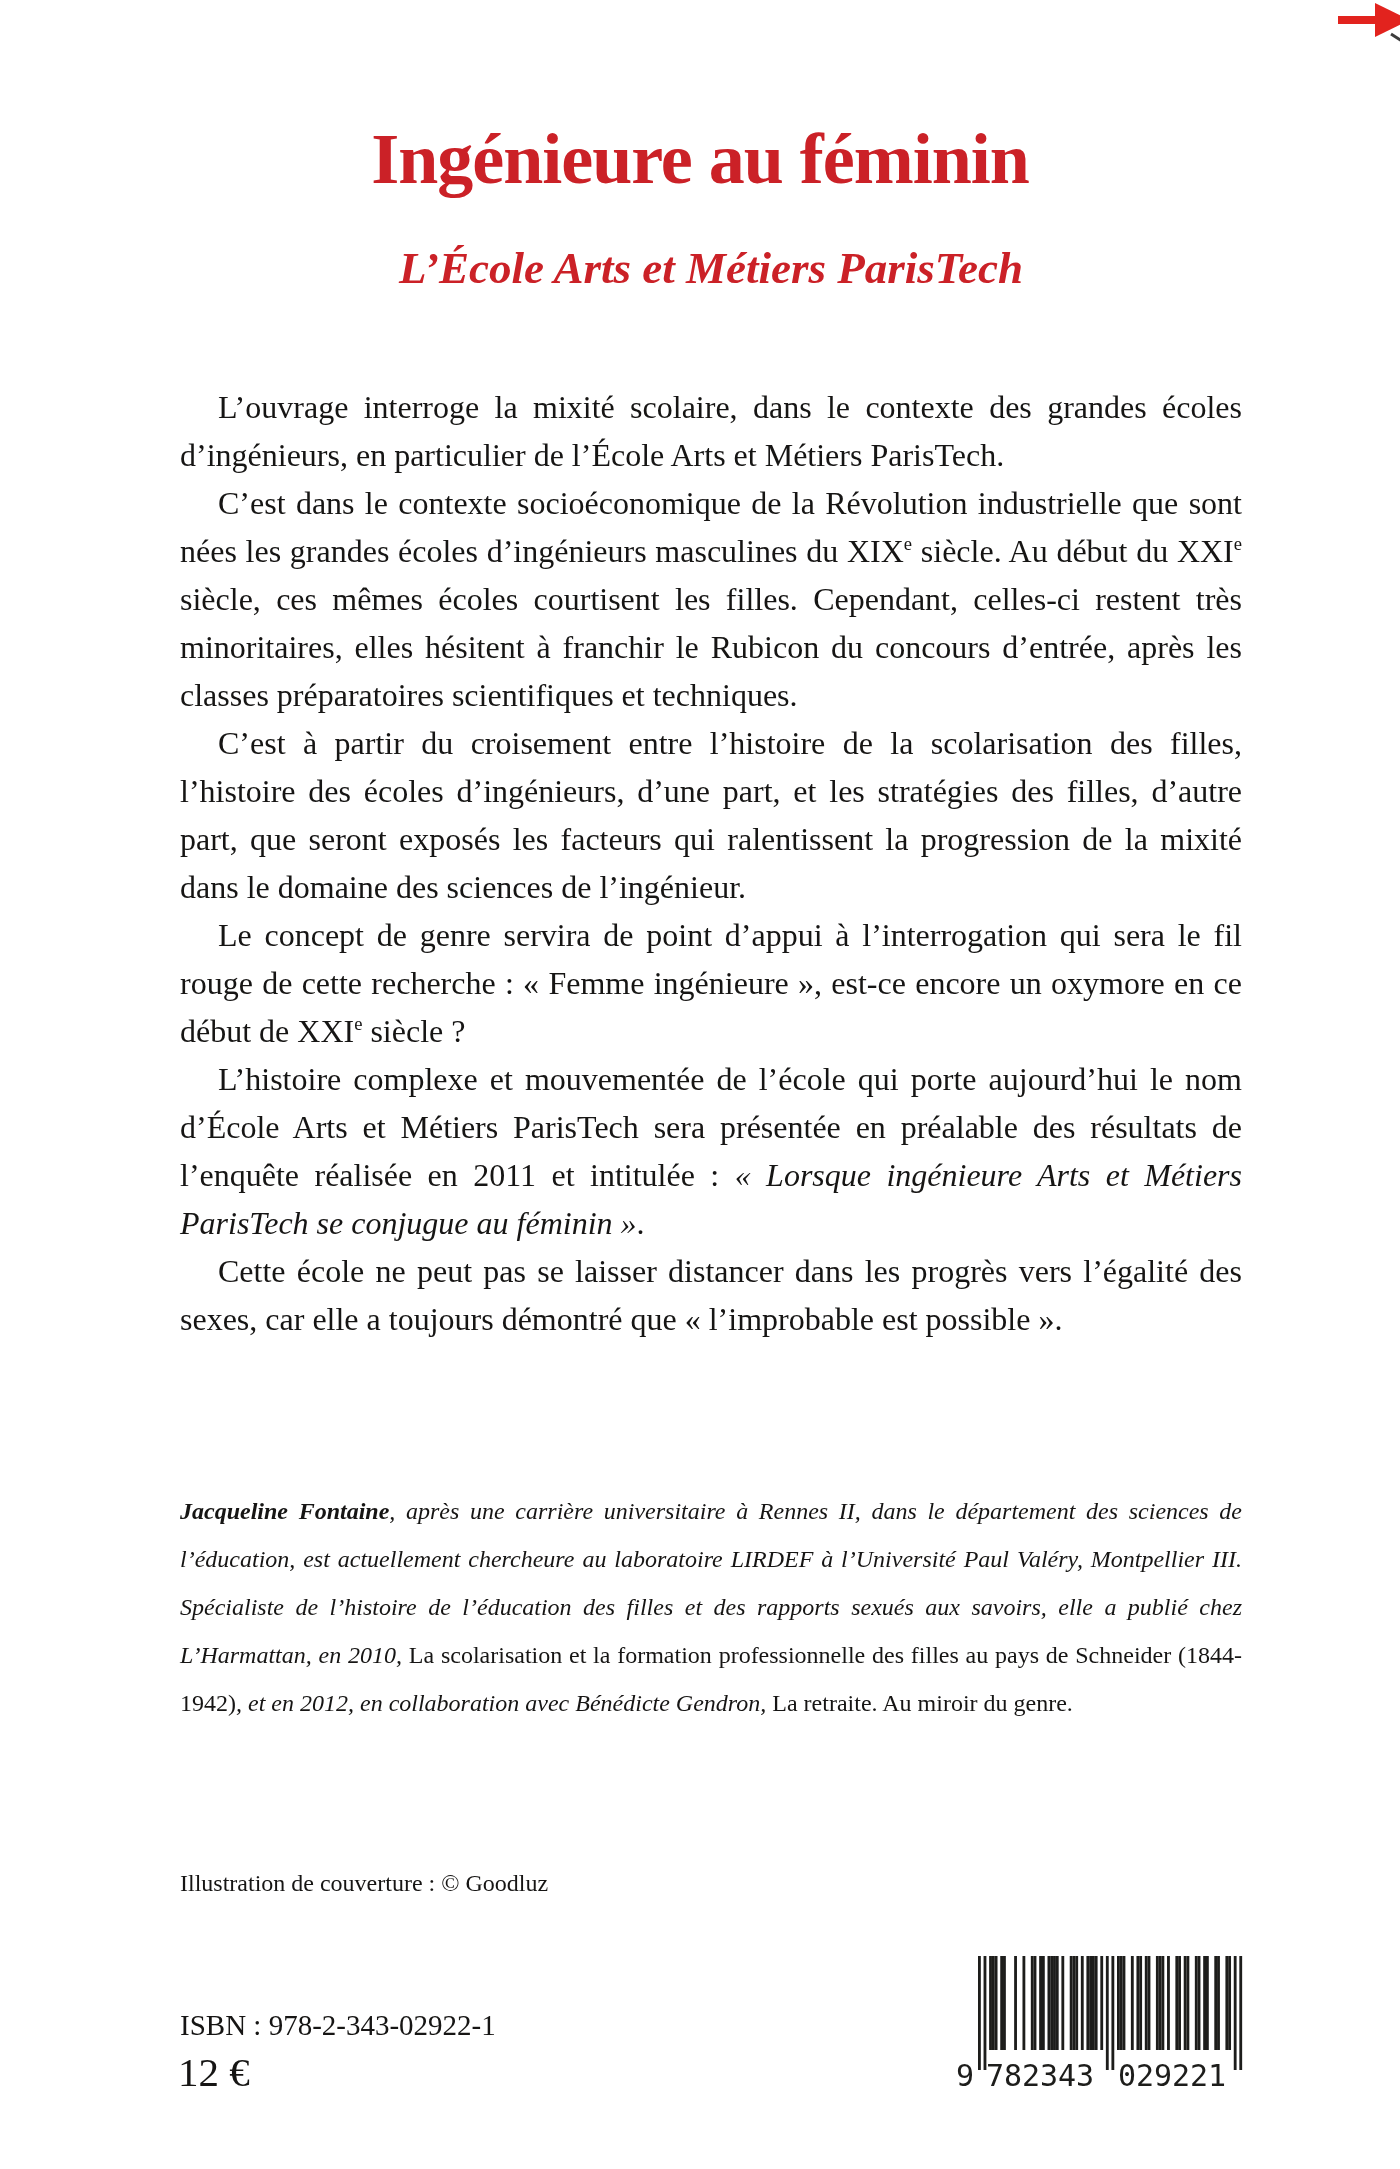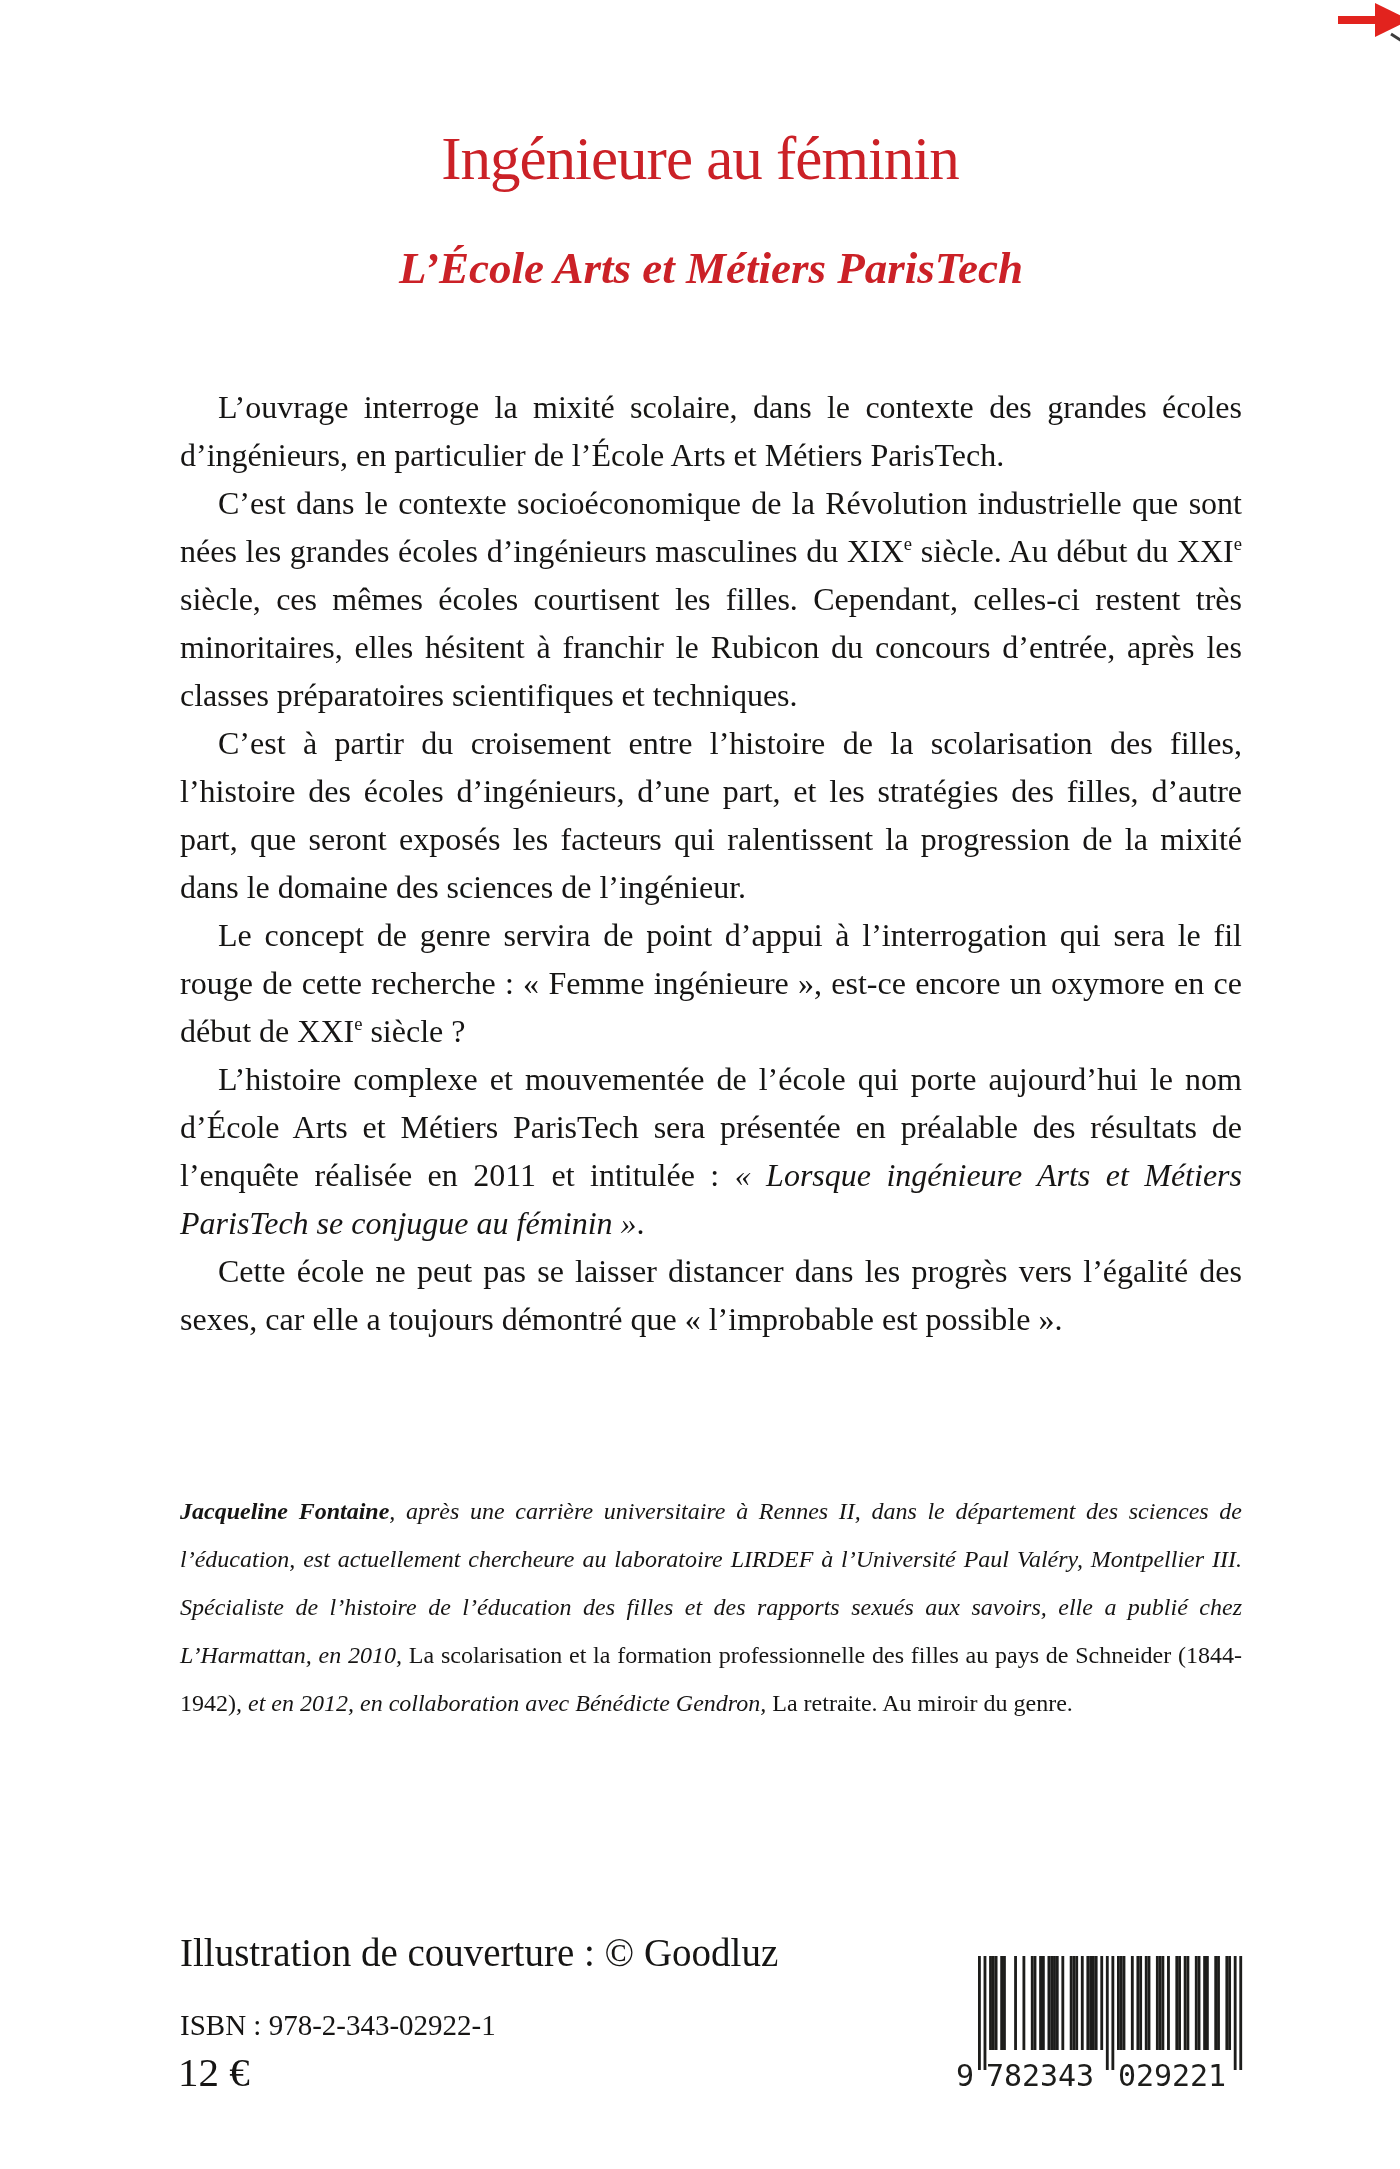"Ingénieure au féminin" .title { font-size: 61px -> 72px; font-weight: normal -> bold }
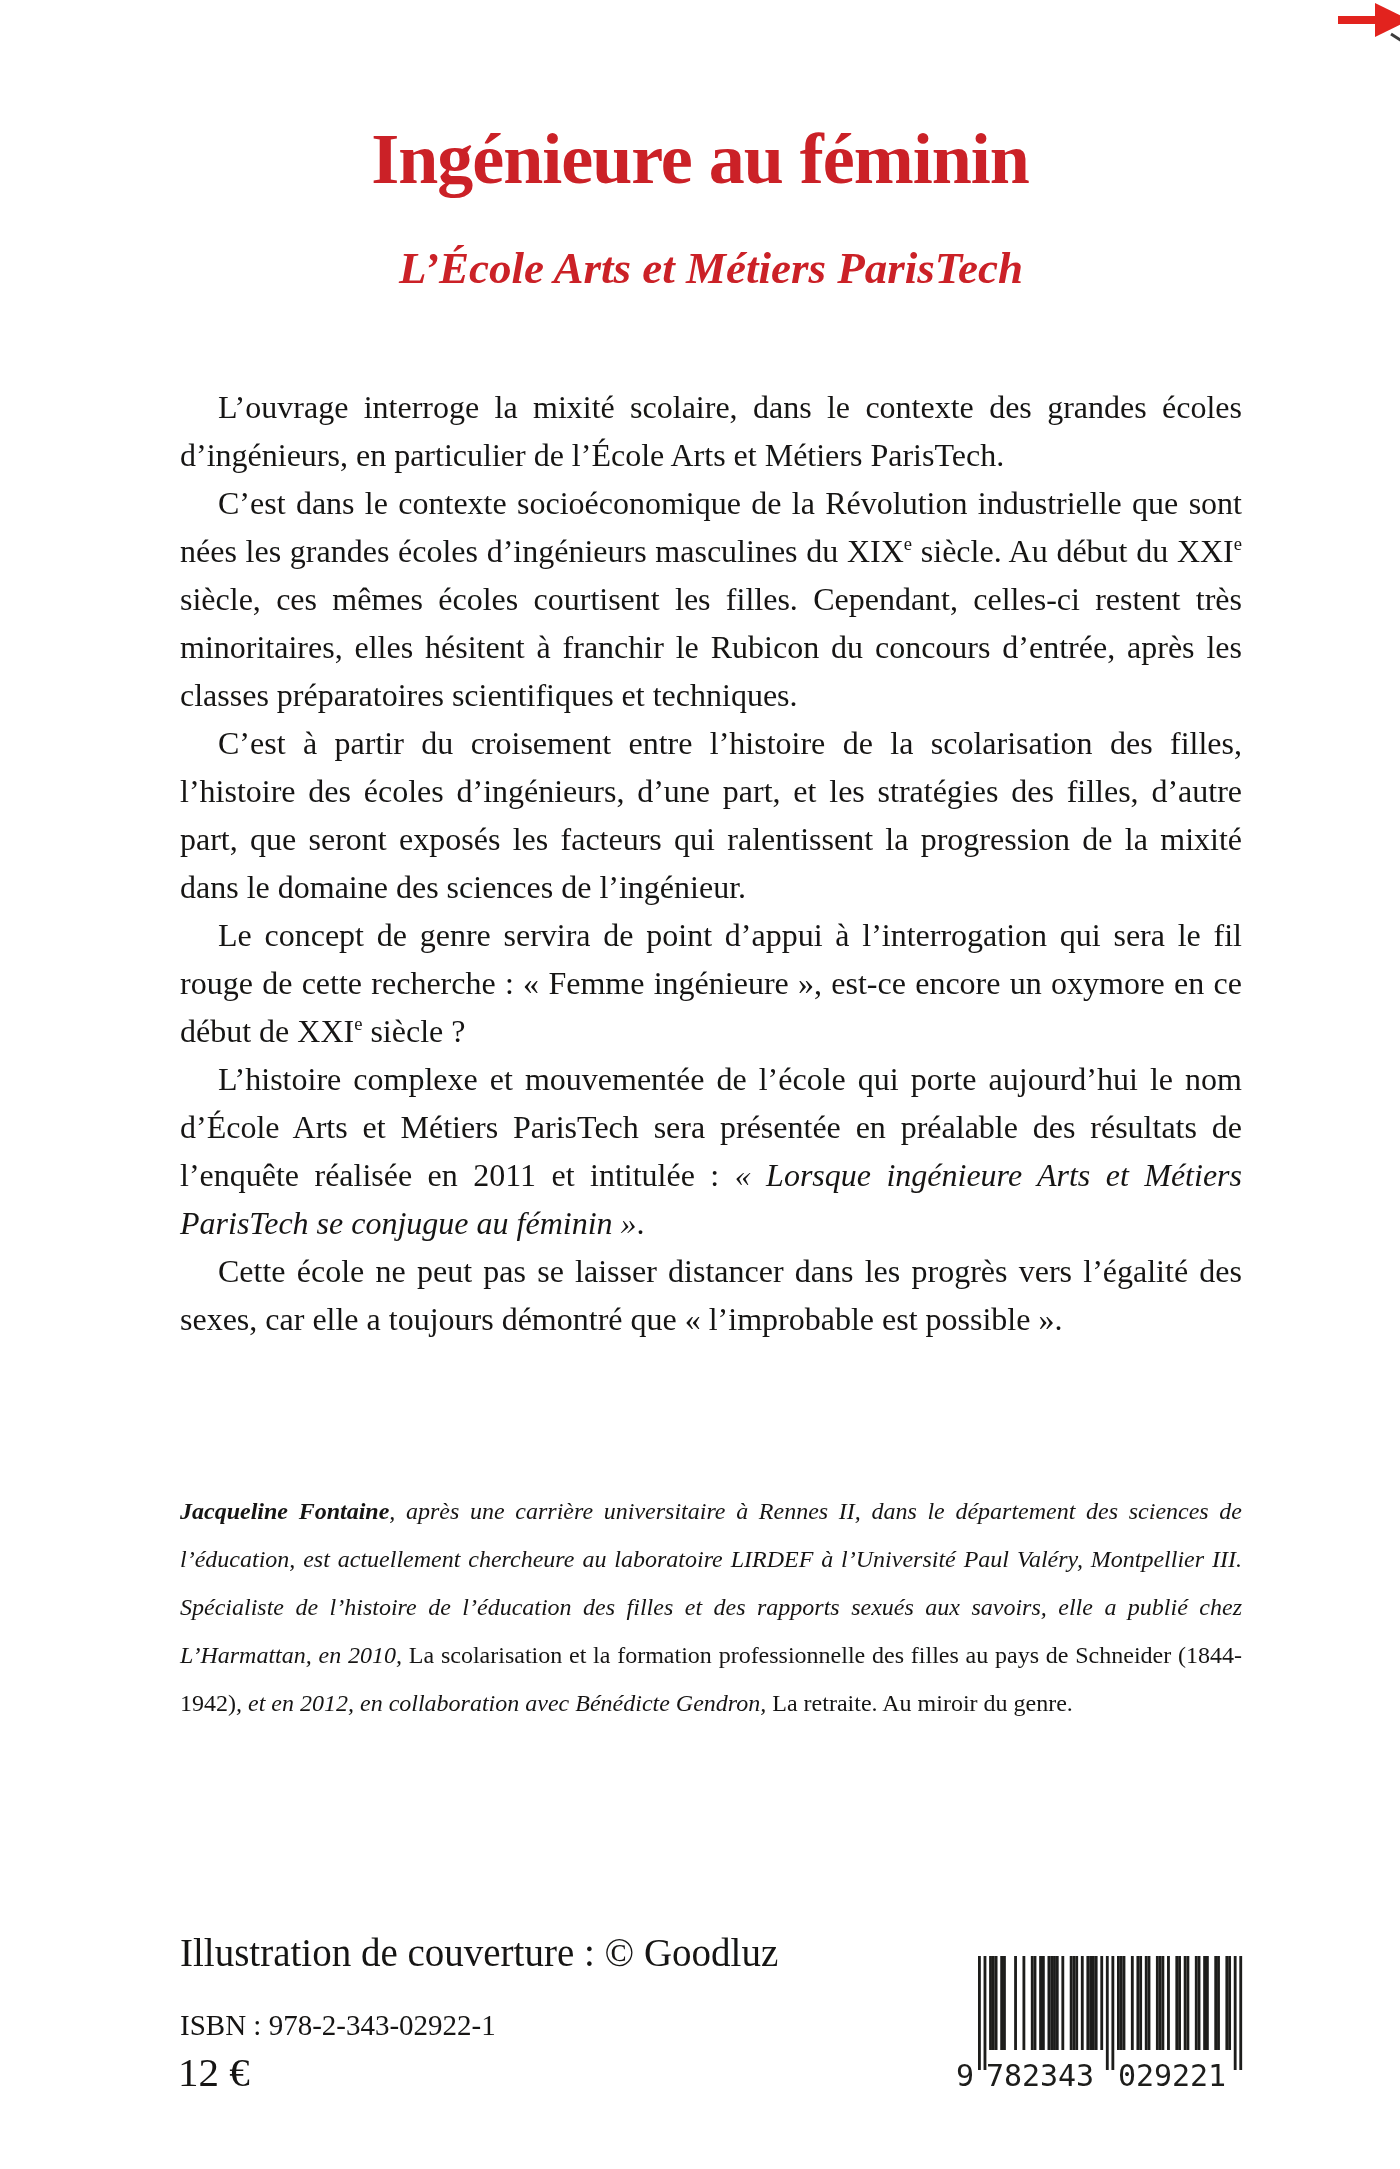"Illustration de couverture : ©" .credit { font-size: 39px -> 24px; top: 1934px -> 1864px }
